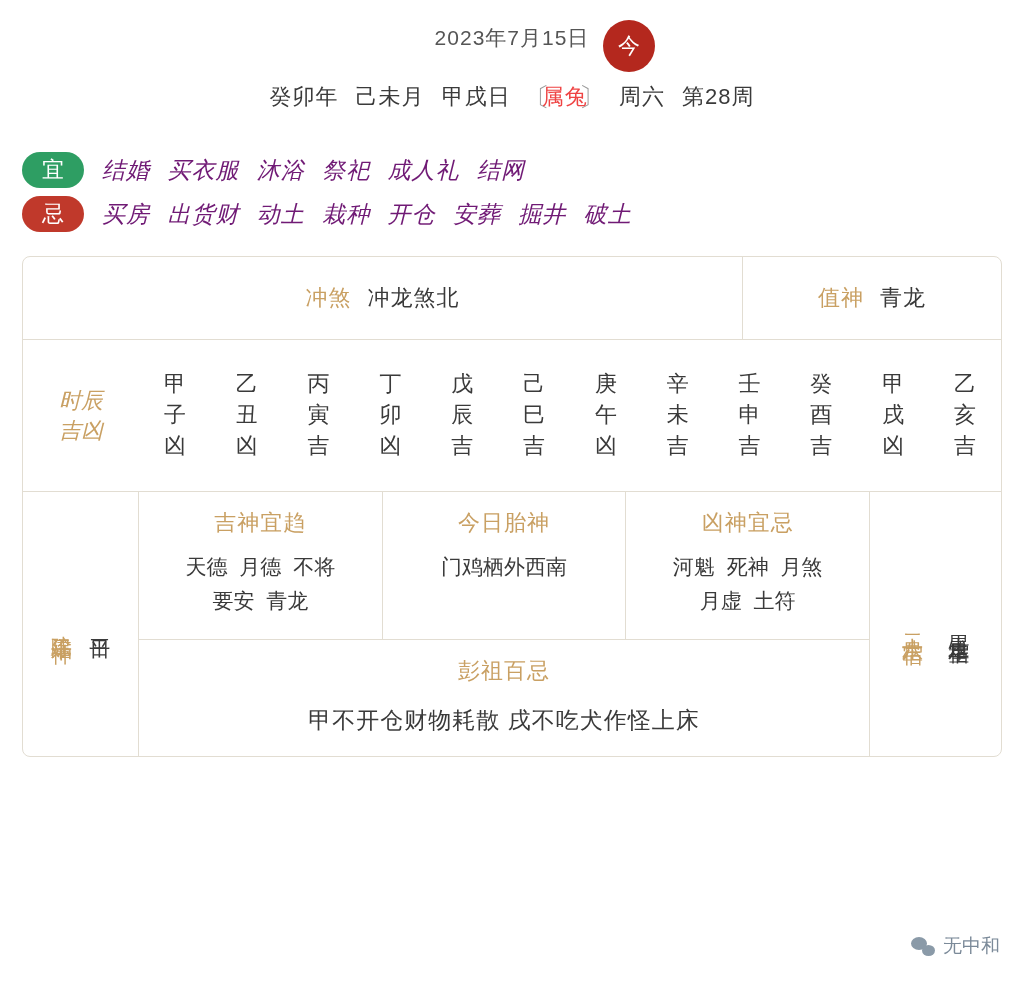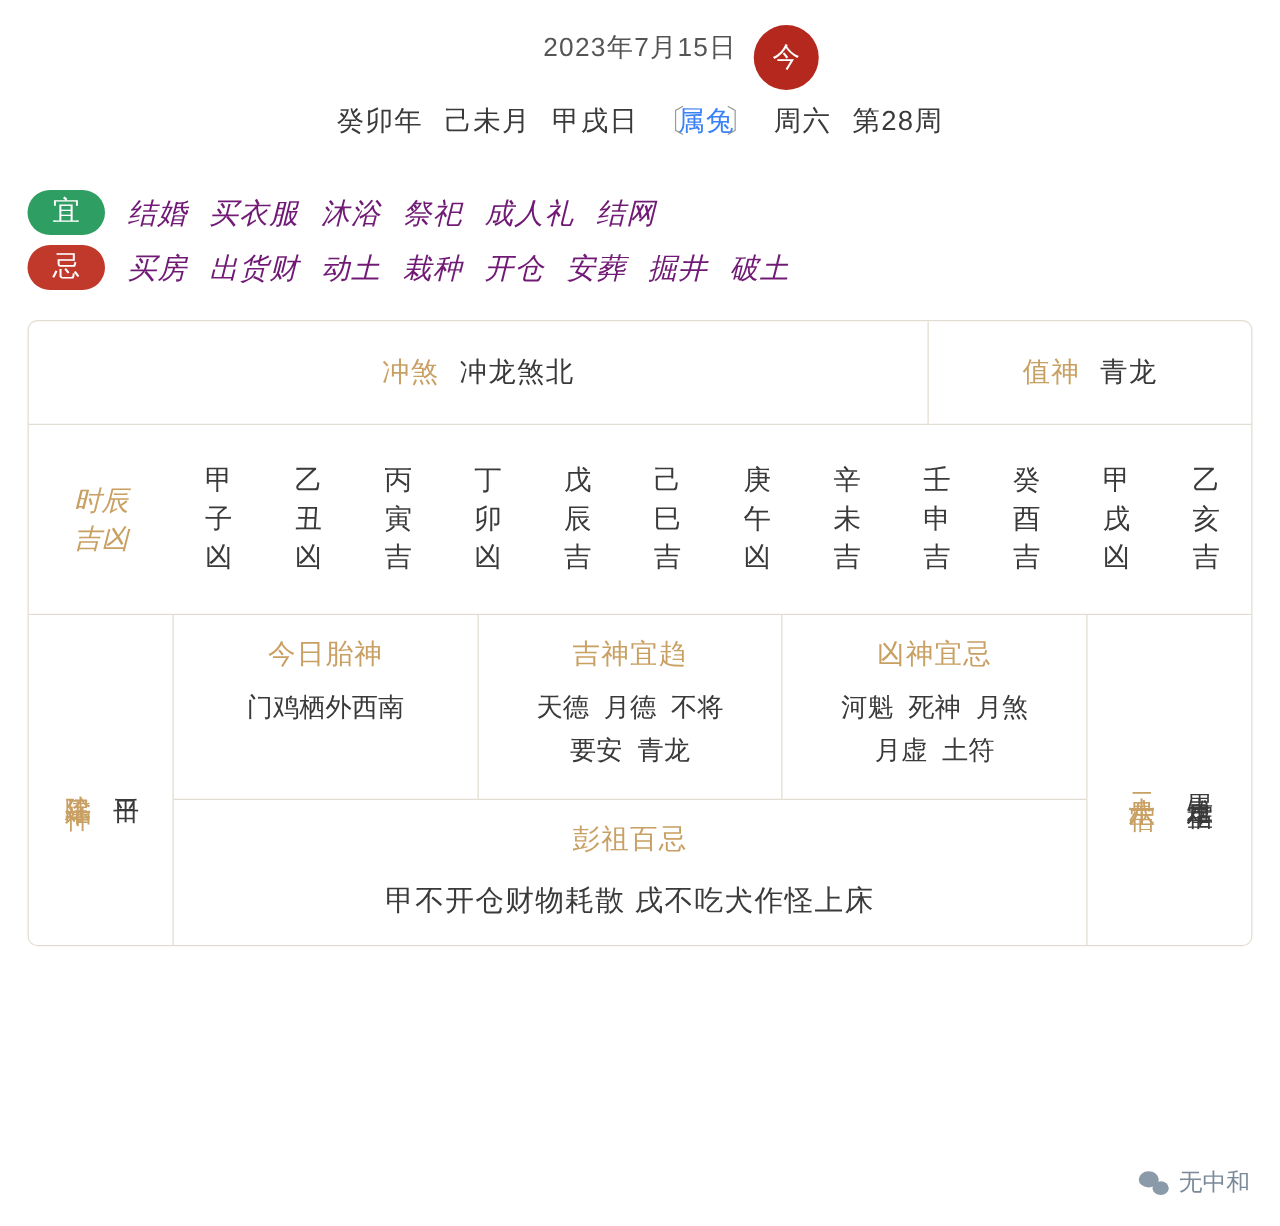"属兔" .zodiac-bracket { color: #3b82f6 -> #ef4444 }
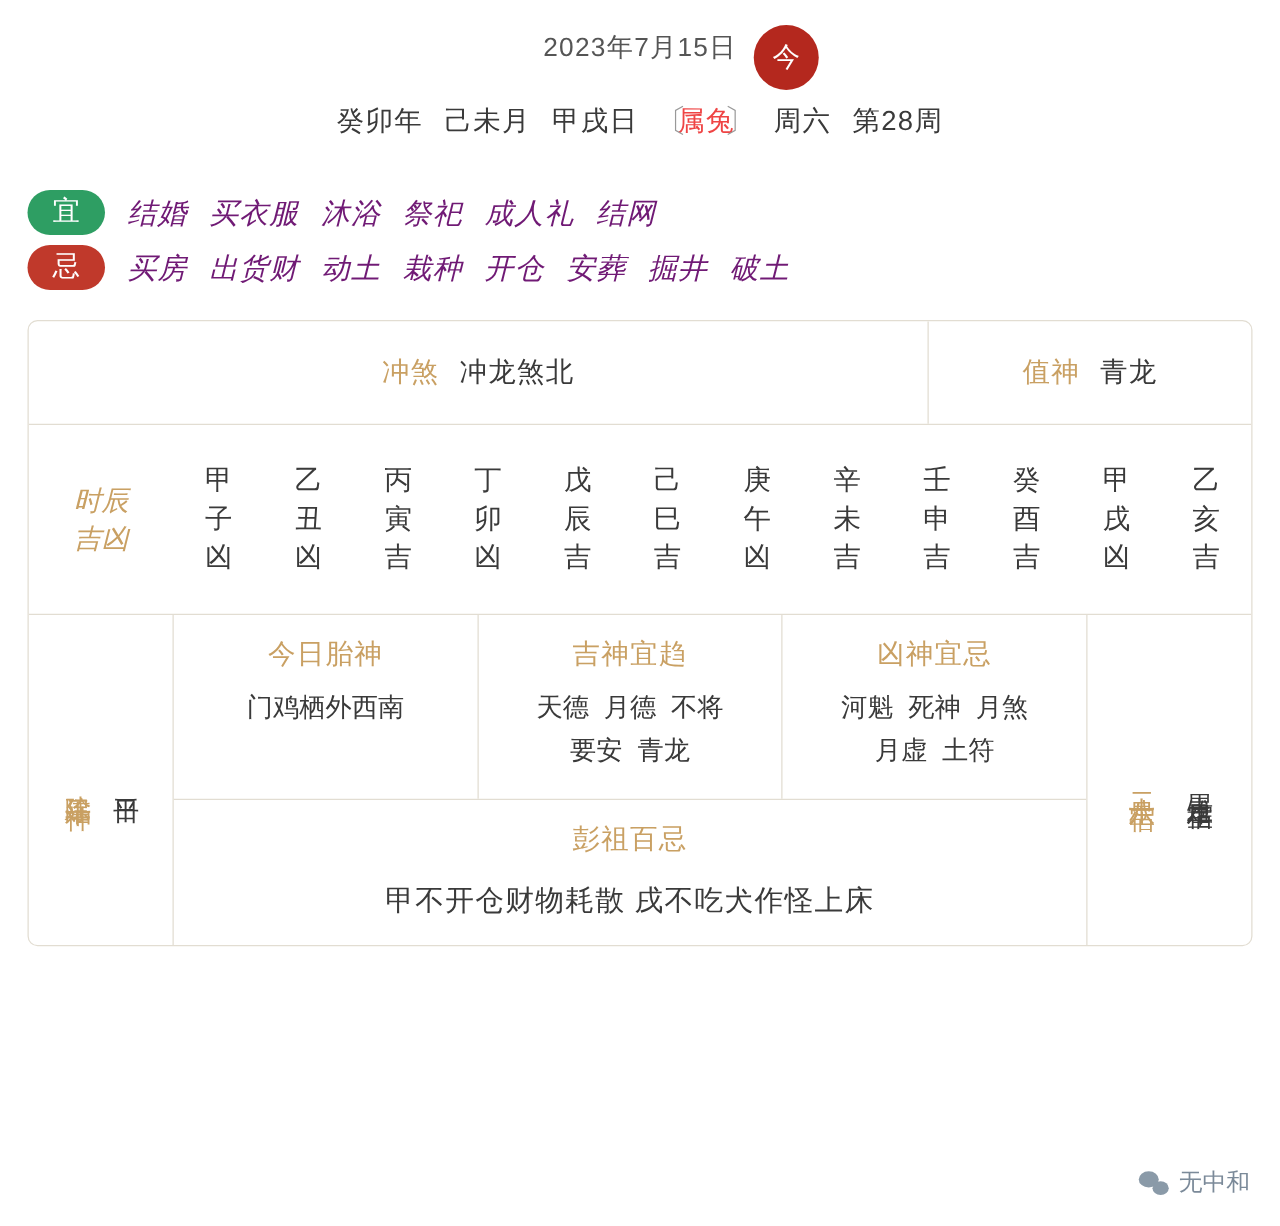"今日胎神" div { order: before "吉神宜趋" -> after "吉神宜趋" }
